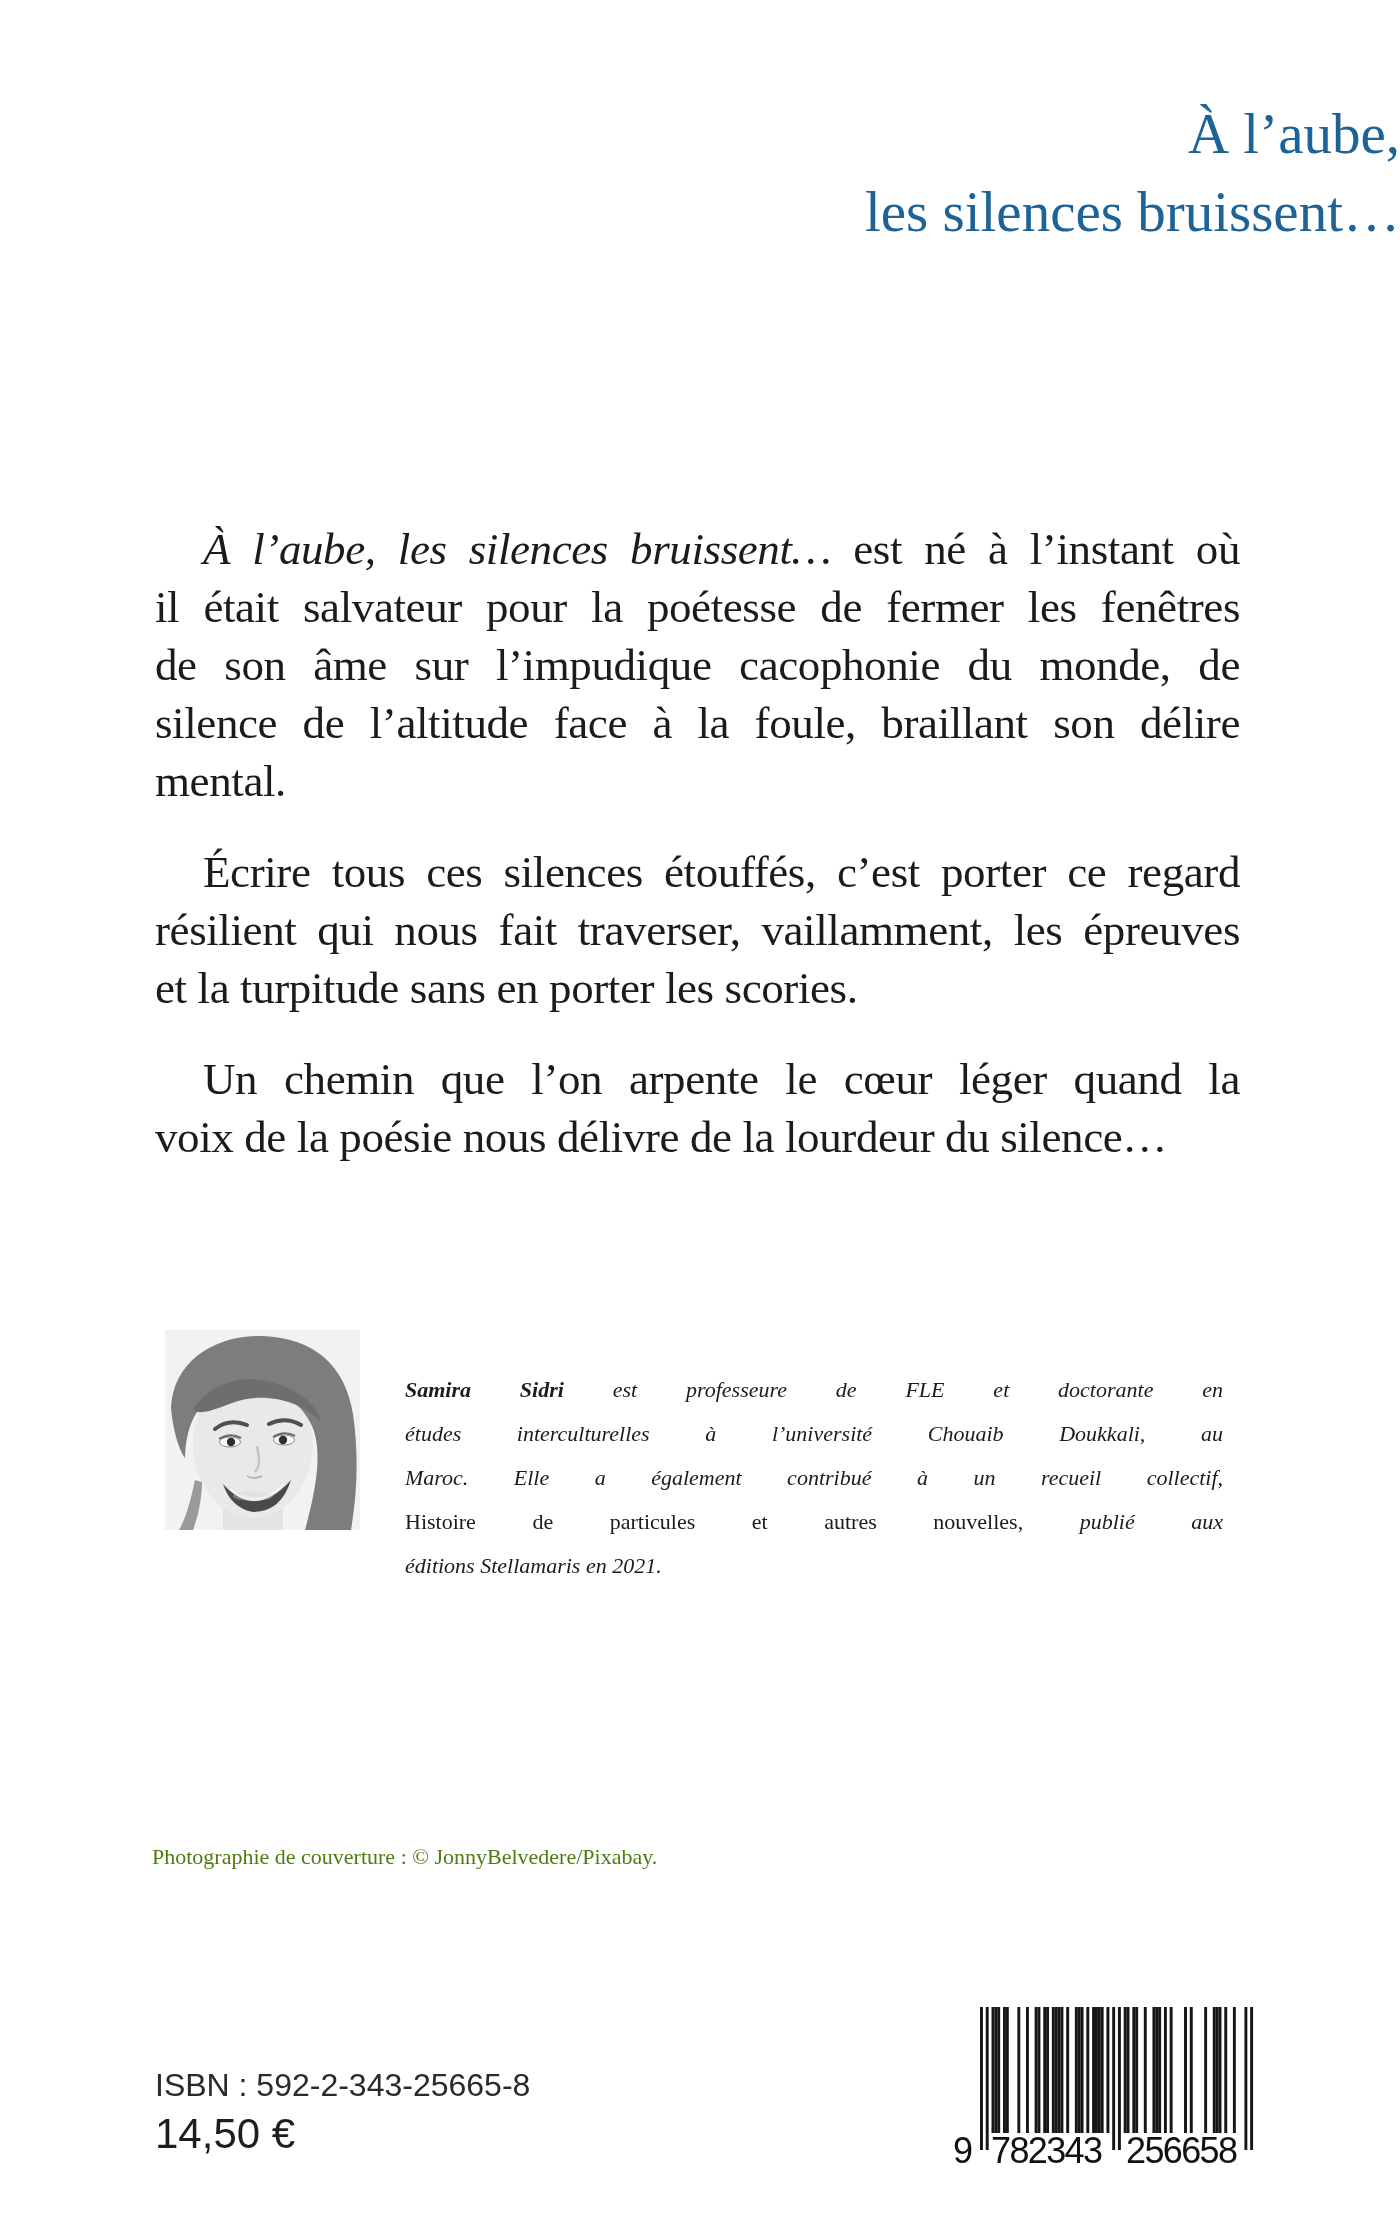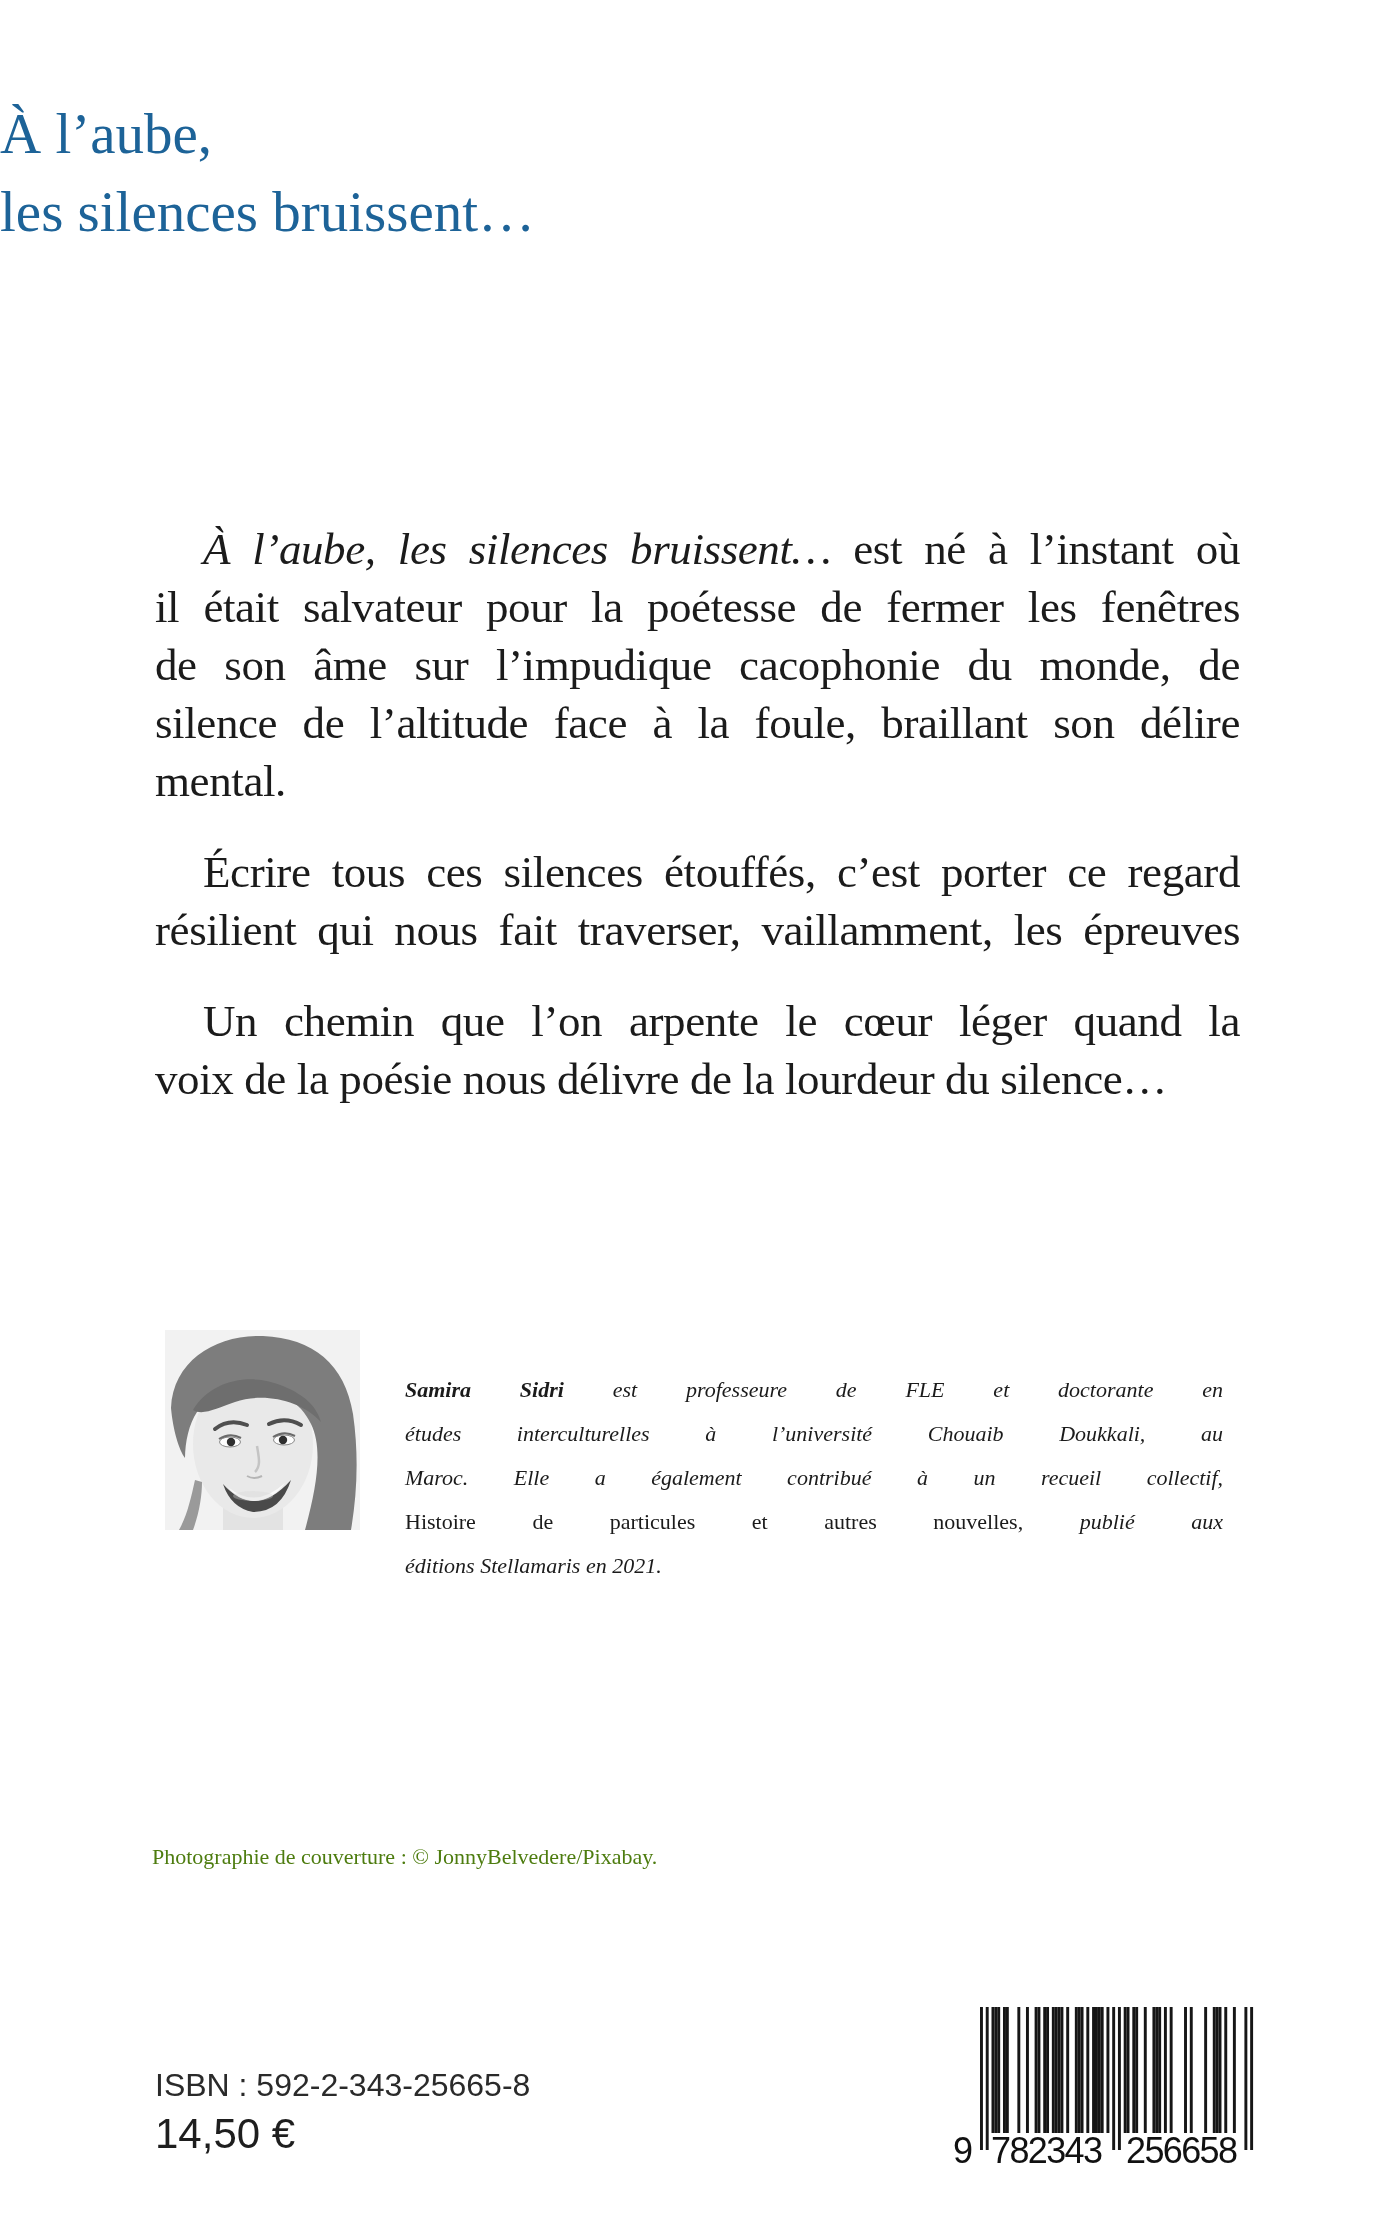"À l’aube," .title { text-align: left -> right }
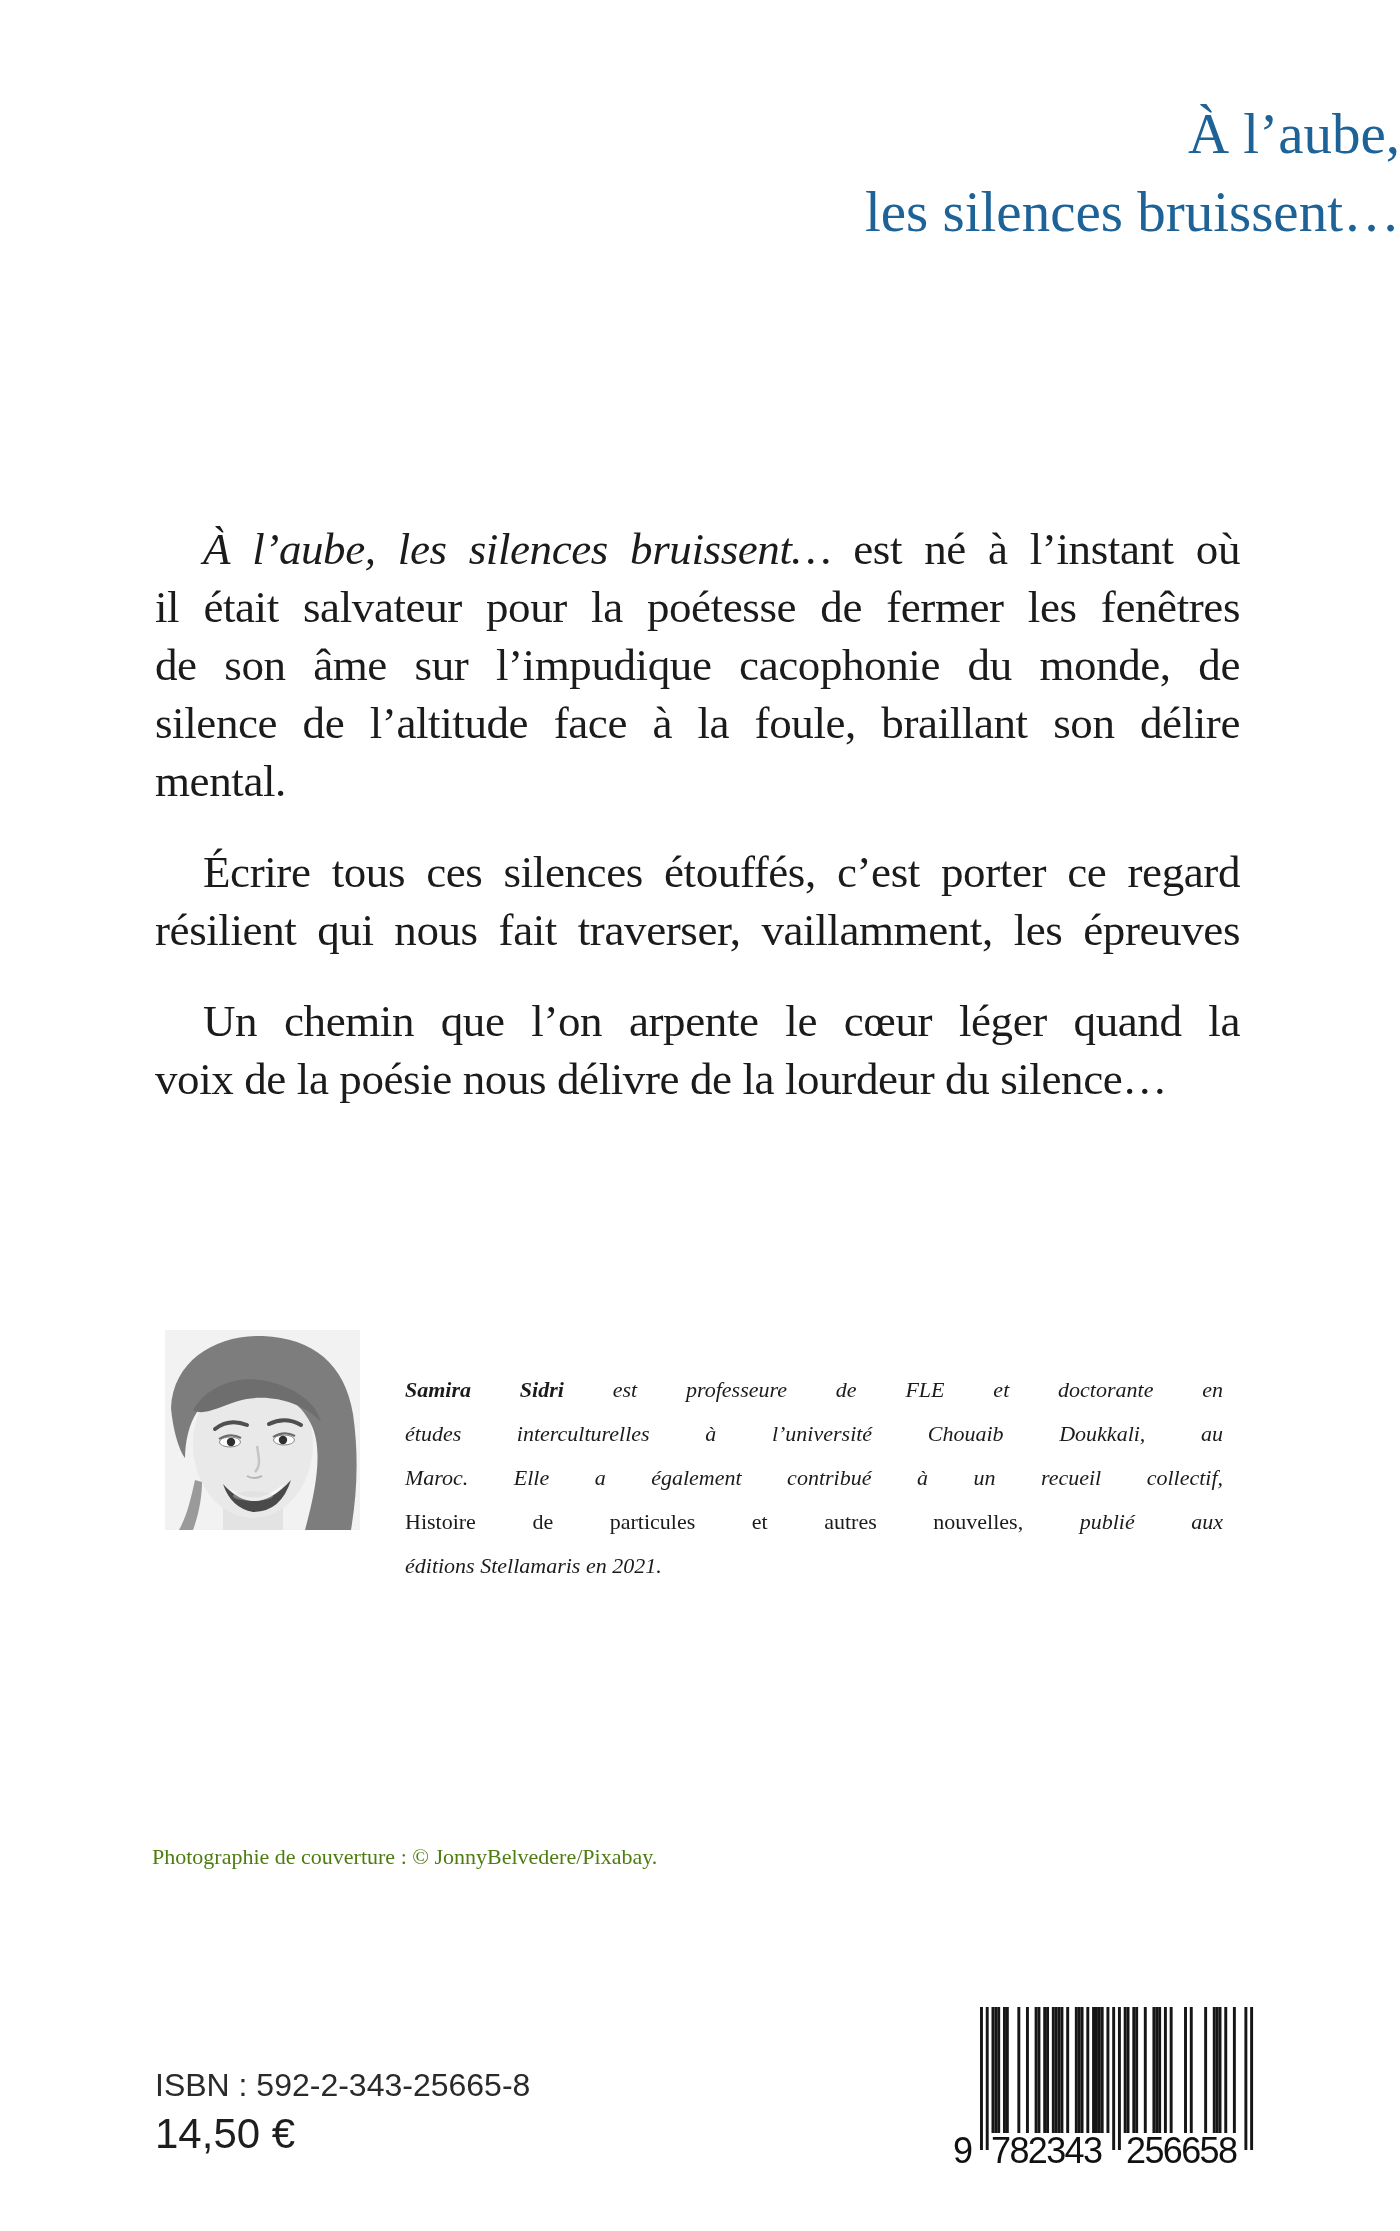"et la turpitude sans en" div.line { html: none -> <div><span>et la turpitude sans en porter les scories.</span></div> }
